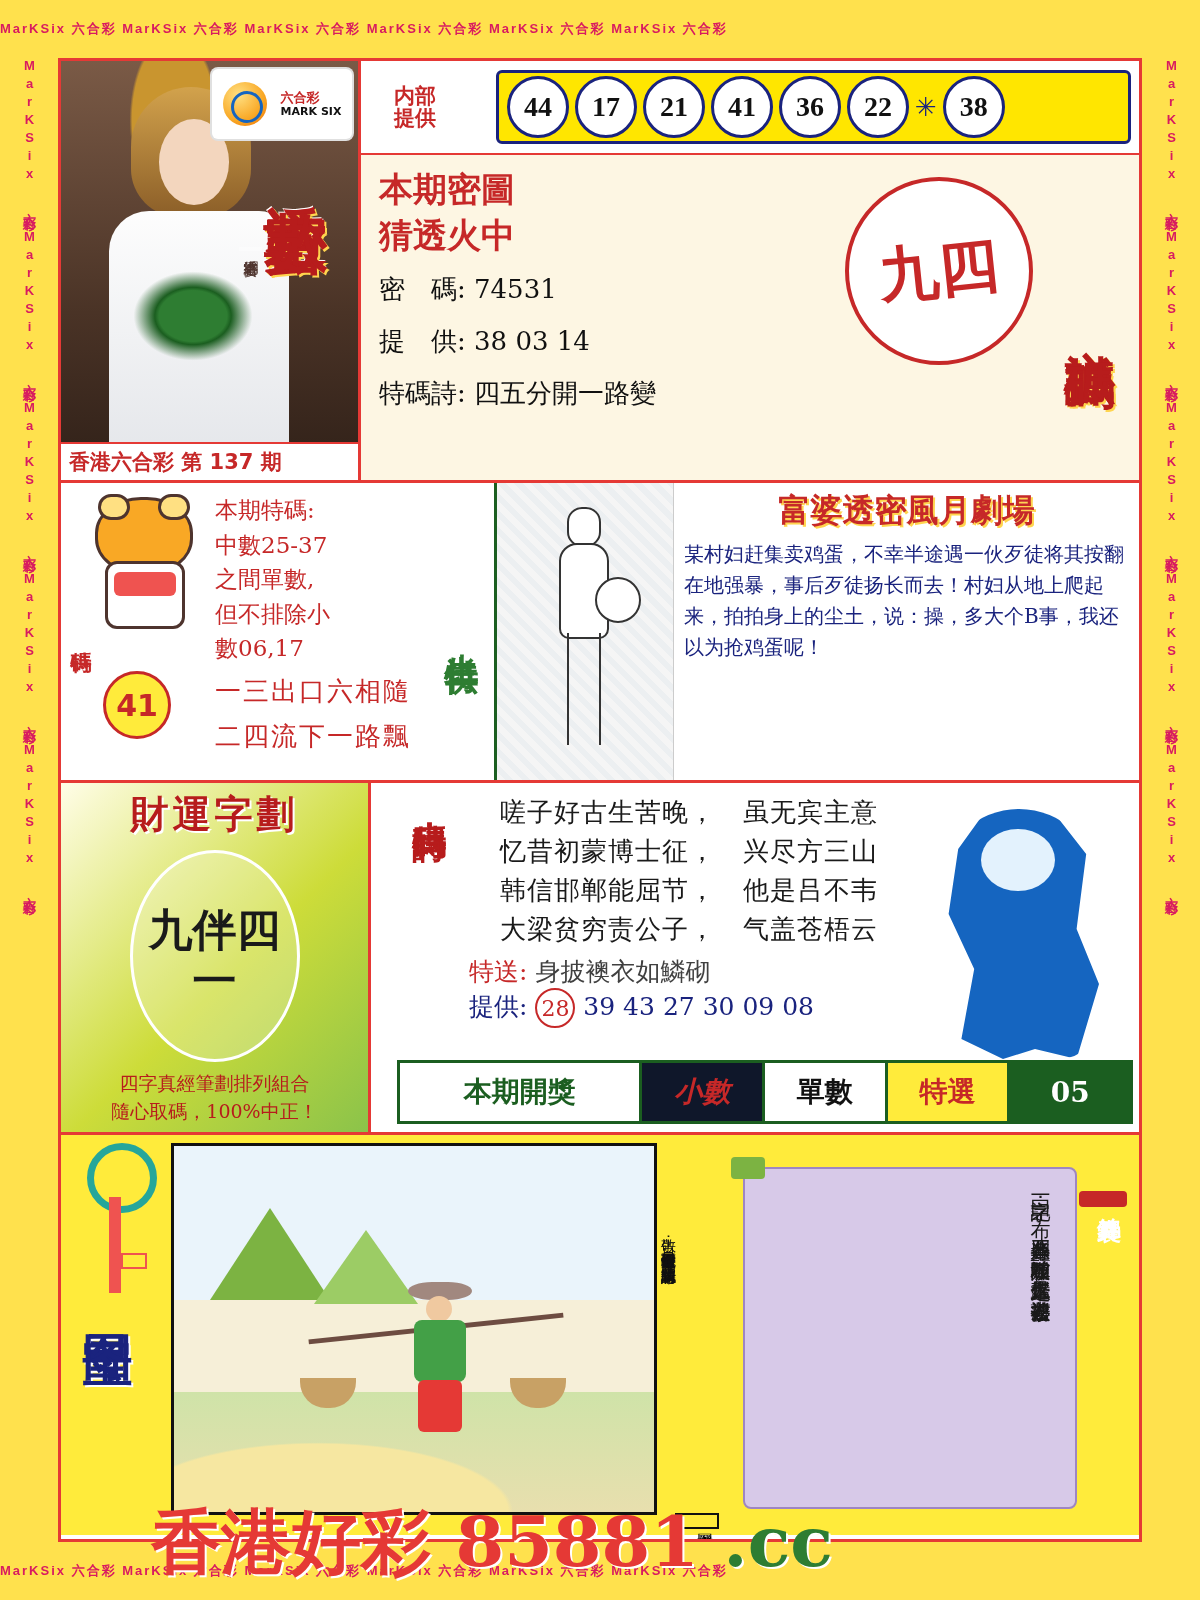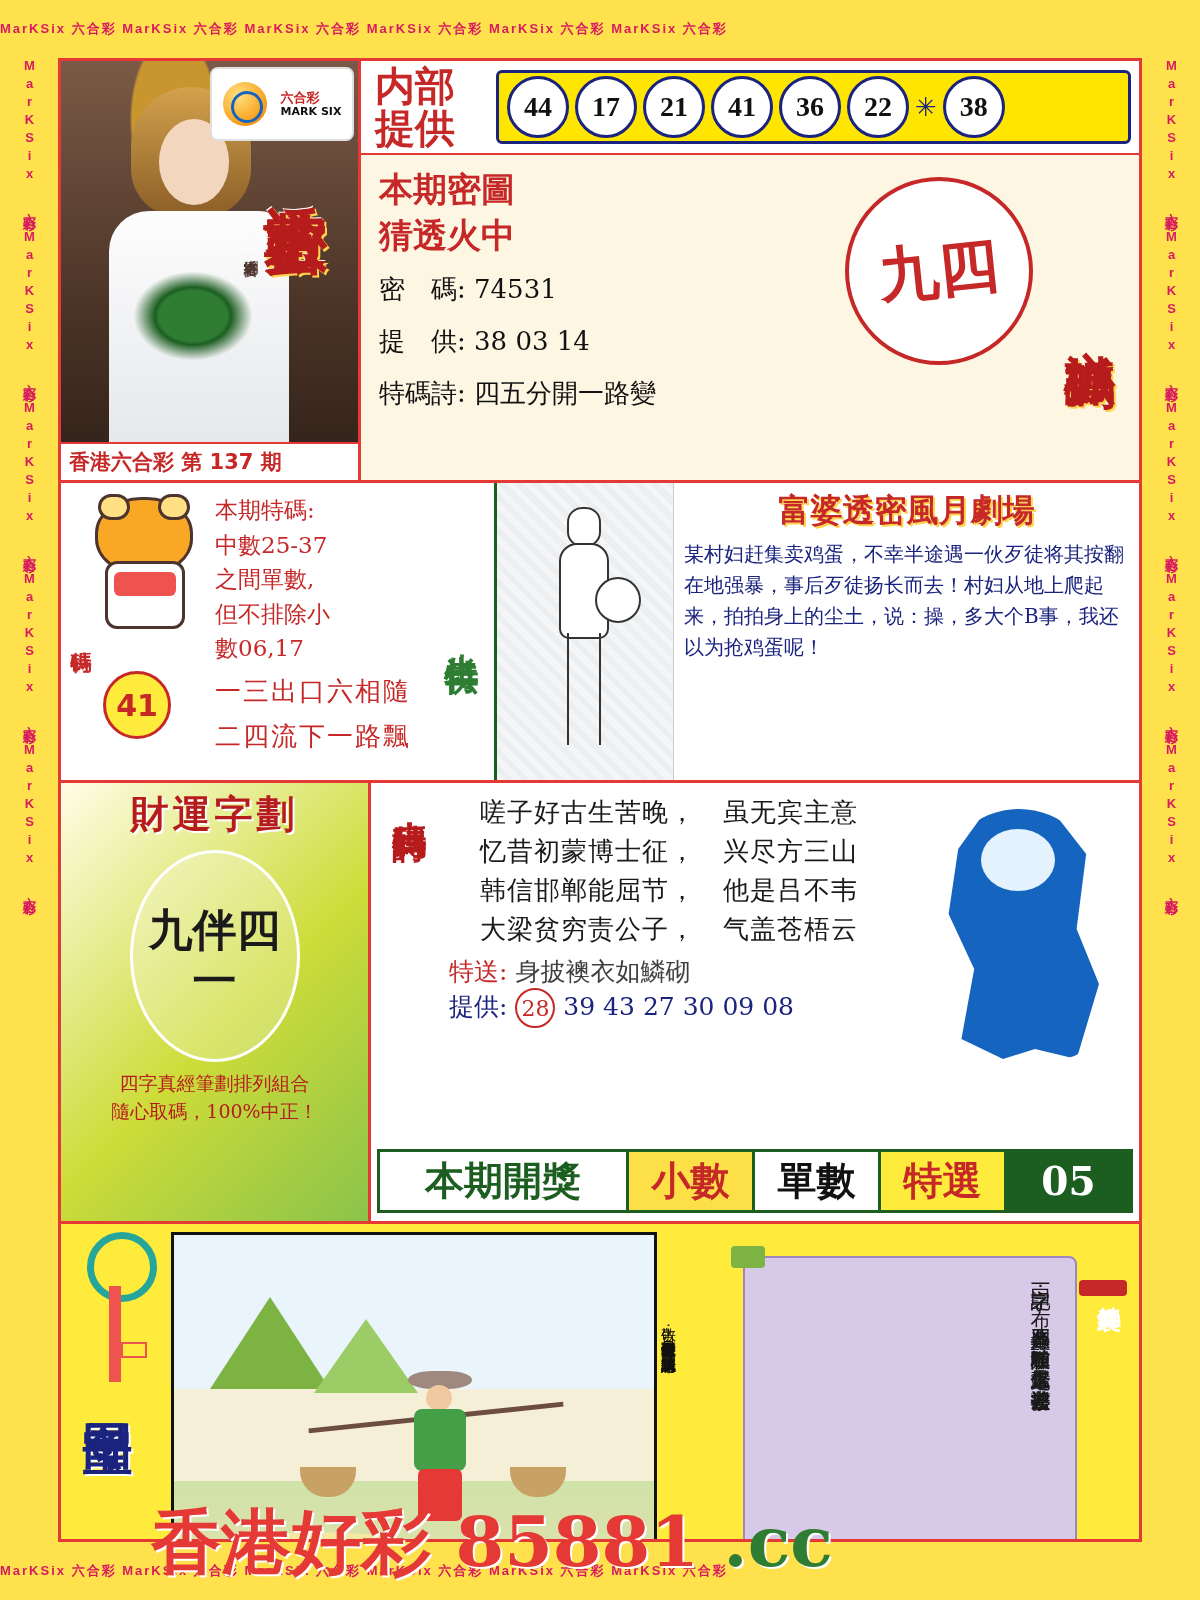"内部" .neibu { font-size: 40px -> 21px }
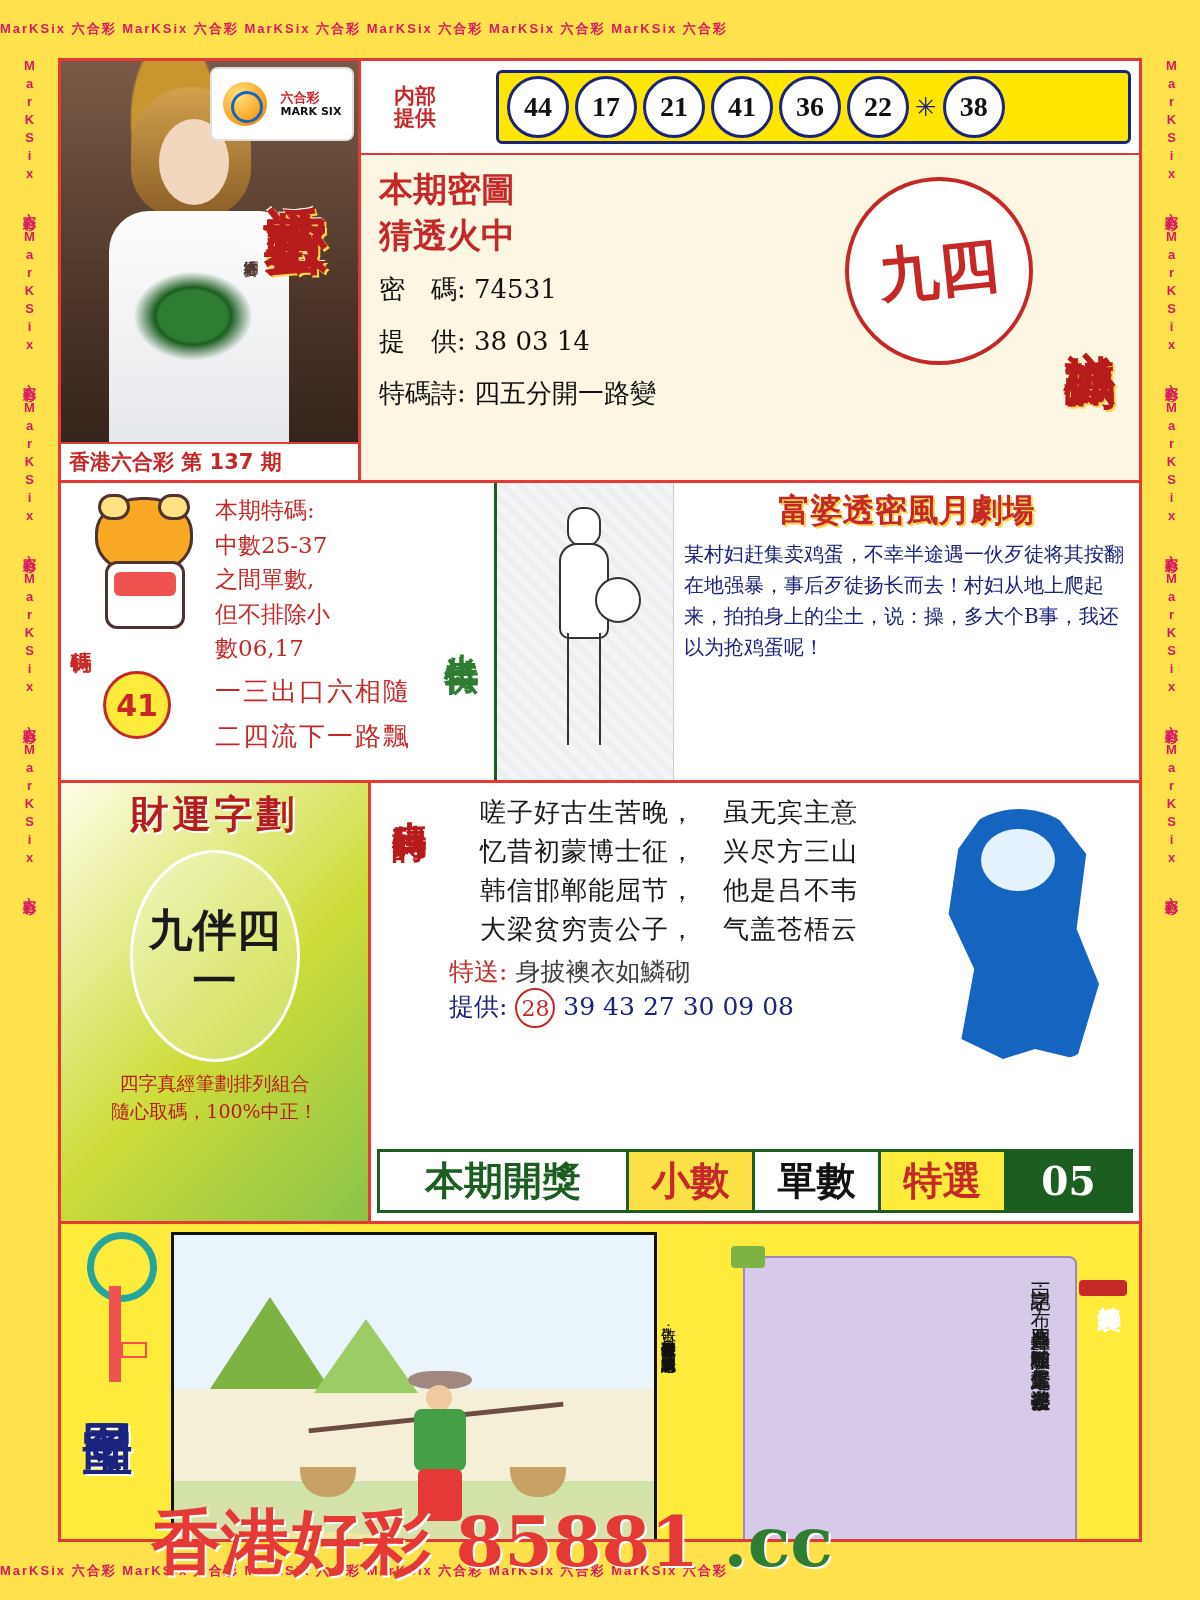"財運字劃" .row3 { gap: none -> 20px; height: 441px -> 352px }
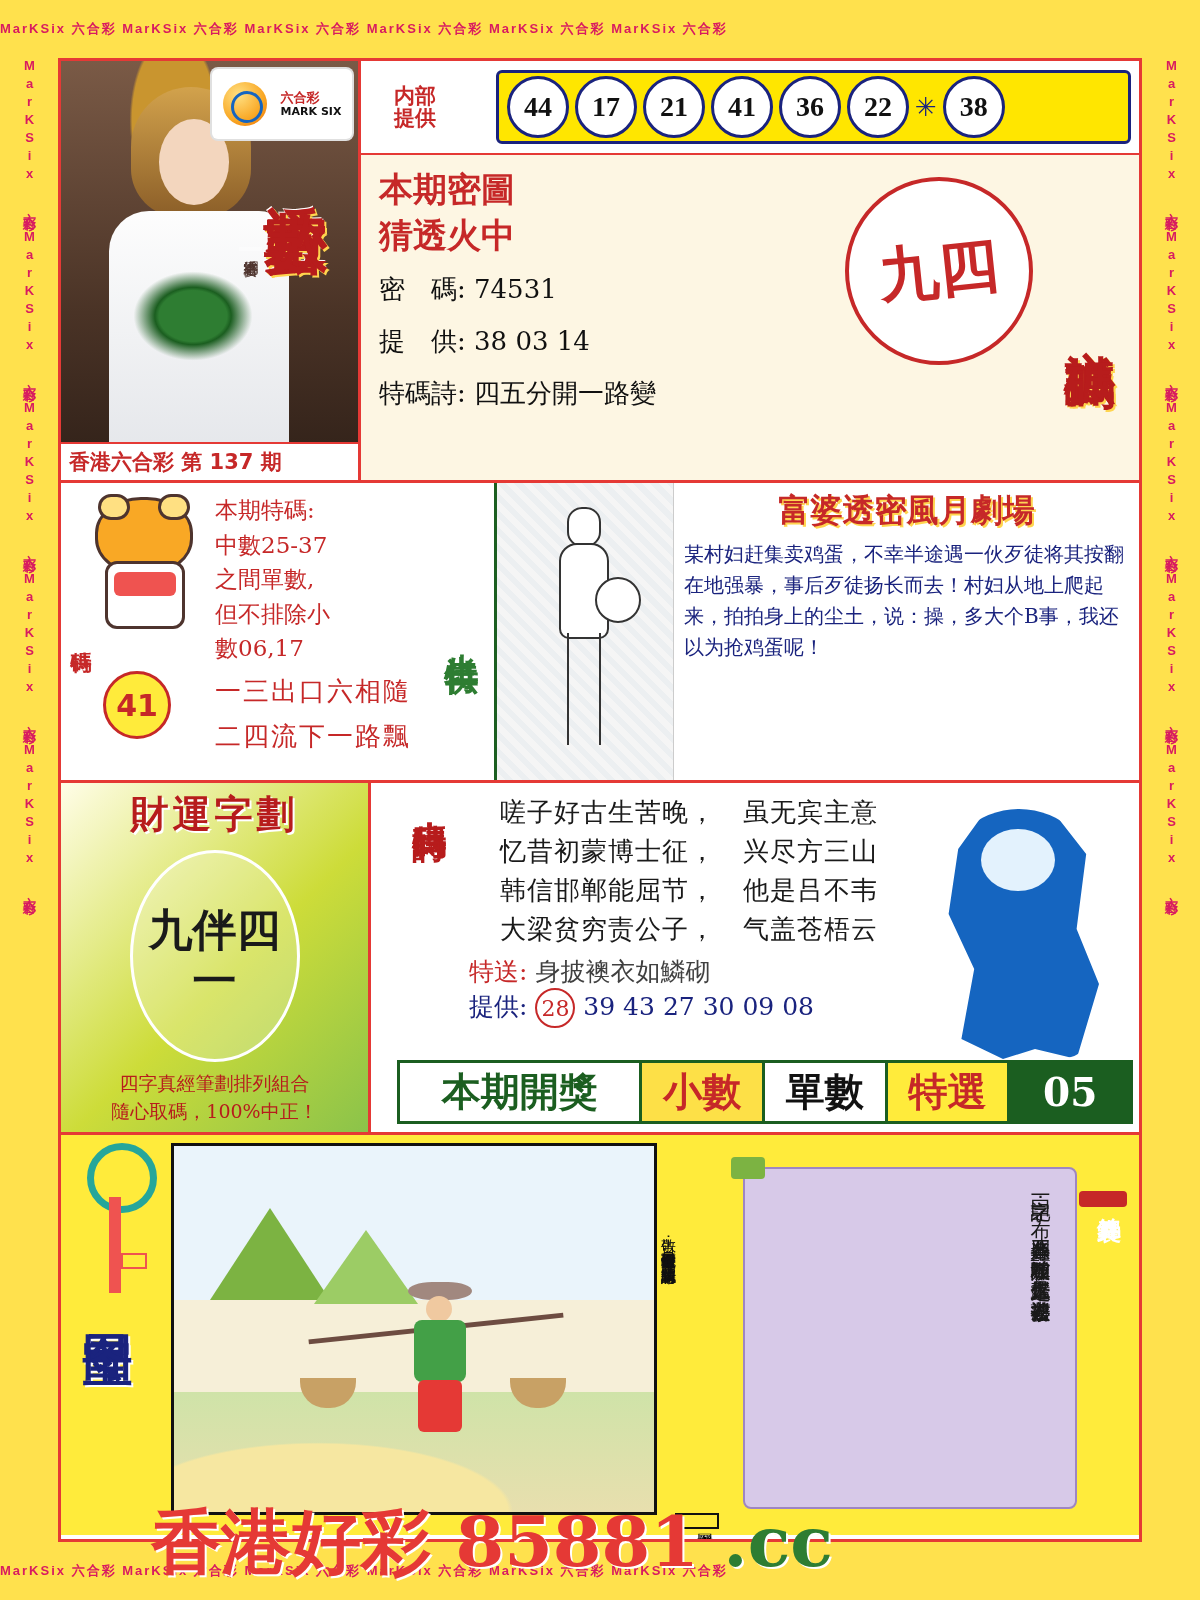"本期開獎" .aw-cell { font-size: 39px -> 28px }
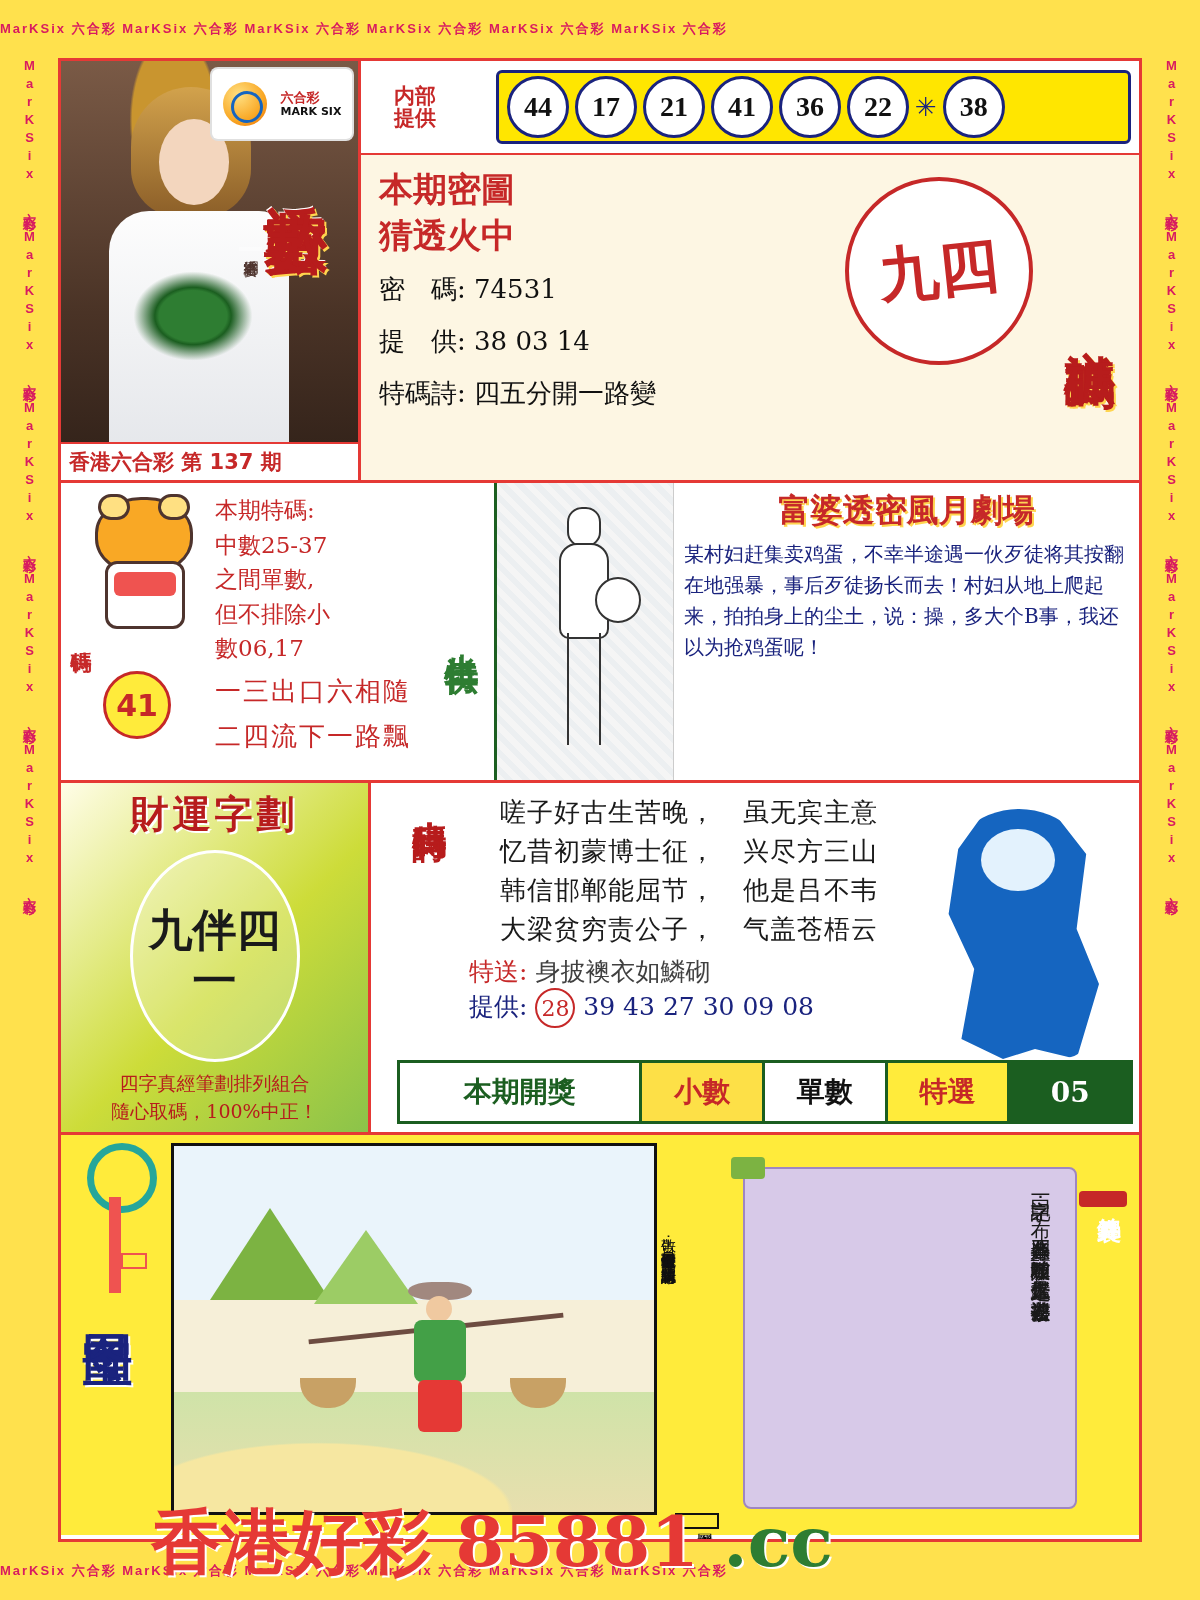"小數" .aw-2 { background: #fde047 -> #0f172a; font-style: none -> italic }
